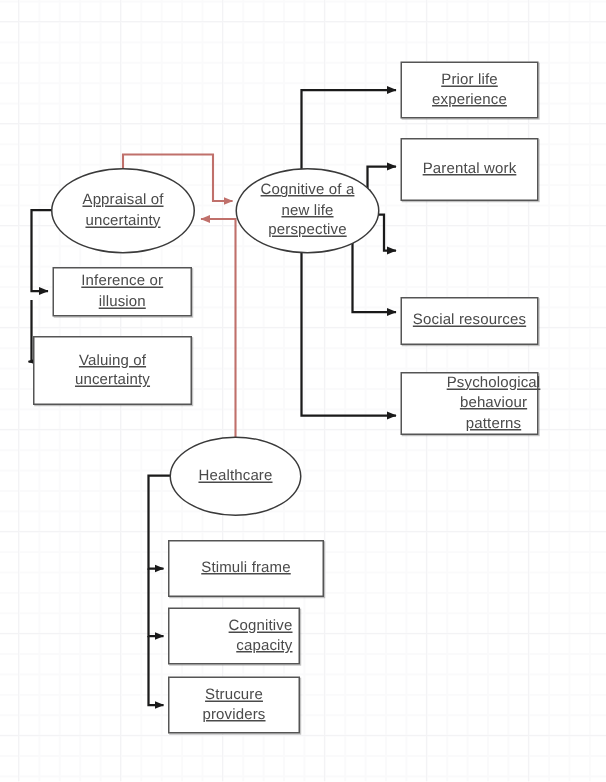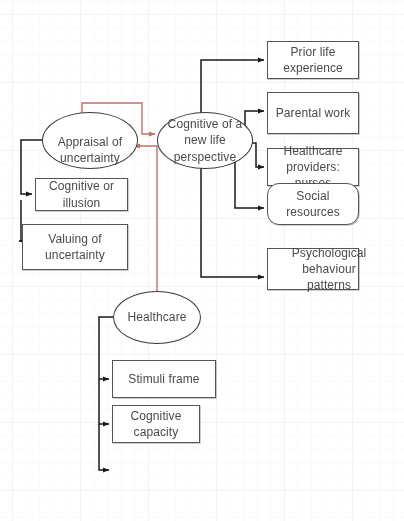"Prior life experience" .node { font-size: 12px -> 10px; text-decoration: none -> underline }
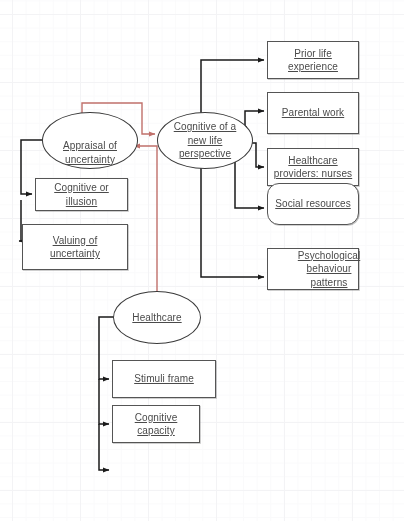"Appraisal of uncertainty" div.node { align-items: flex-end -> none; left: 42px -> 34px }
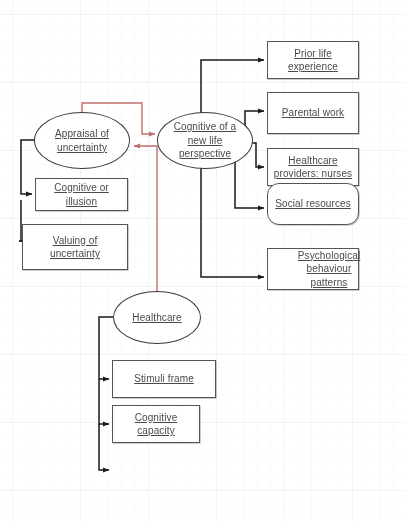"Healthcare providers: nurses" div.node { html: <div> <span>Healthcare providers: nurses</span> </div> -> none }
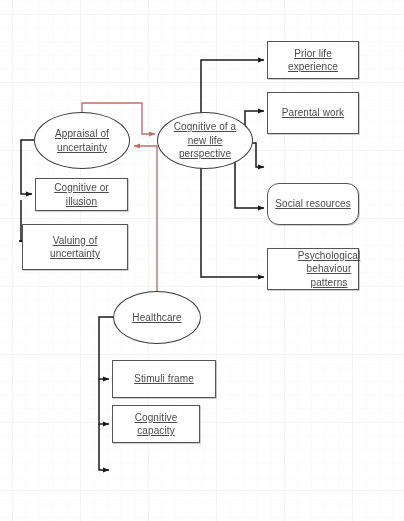"Cognitive or illusion" span { text: Cognitive -> Inference }
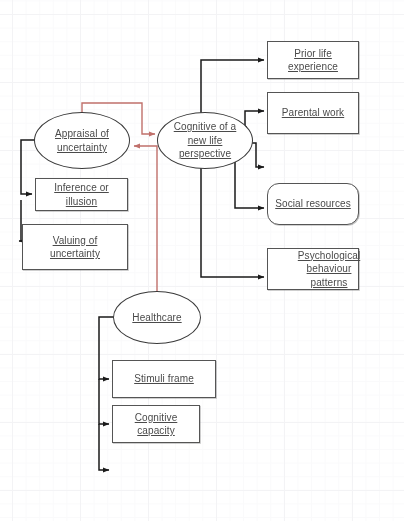"Social resources" div.node { border-radius: 12px -> none; height: 42px -> 32px; top: 183px -> 198px }
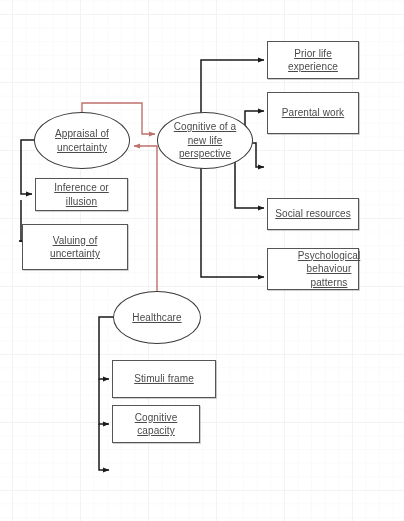"Cognitive capacity" div.node { text-align: none -> right }
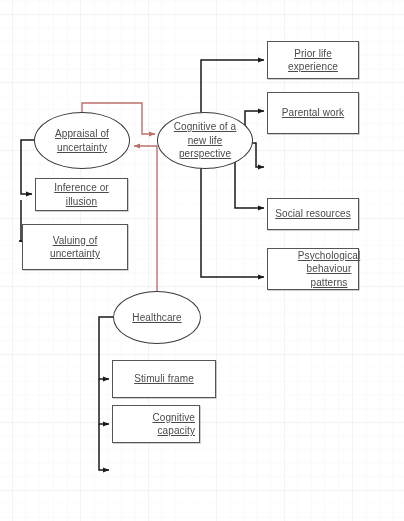"Strucure providers" div.node { html: none -> <div> <span>Strucure providers</span> </div> }
